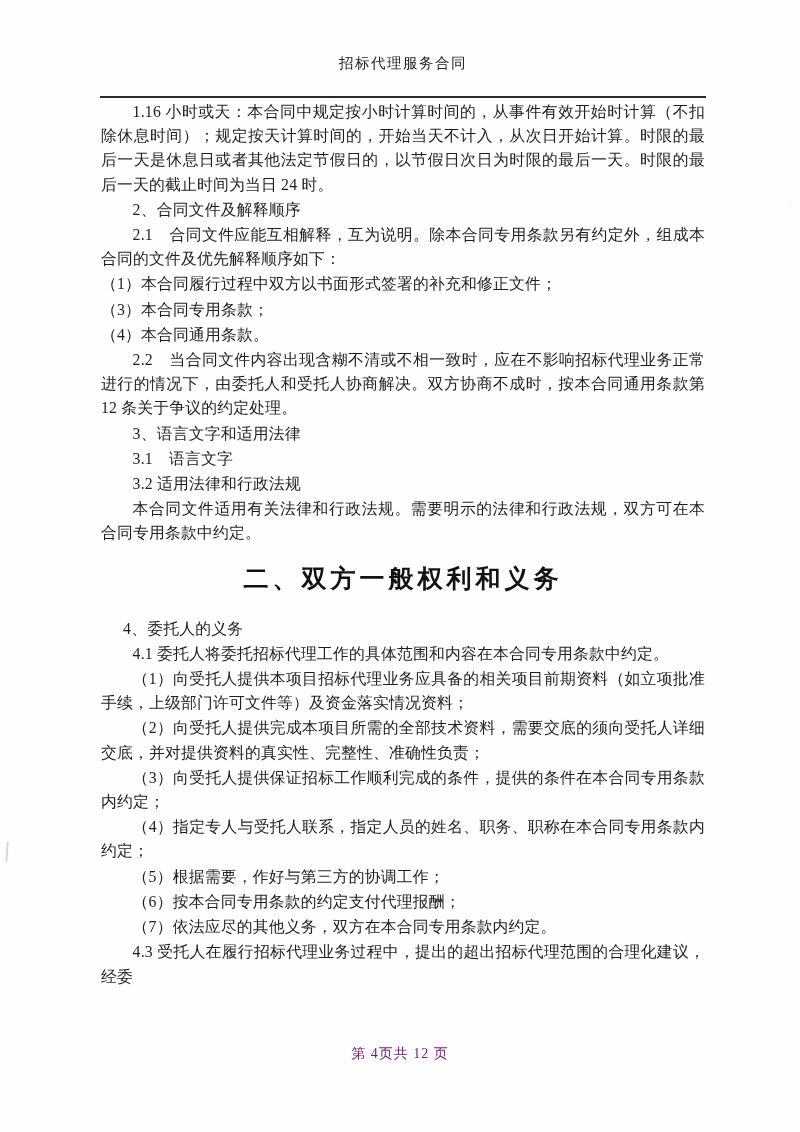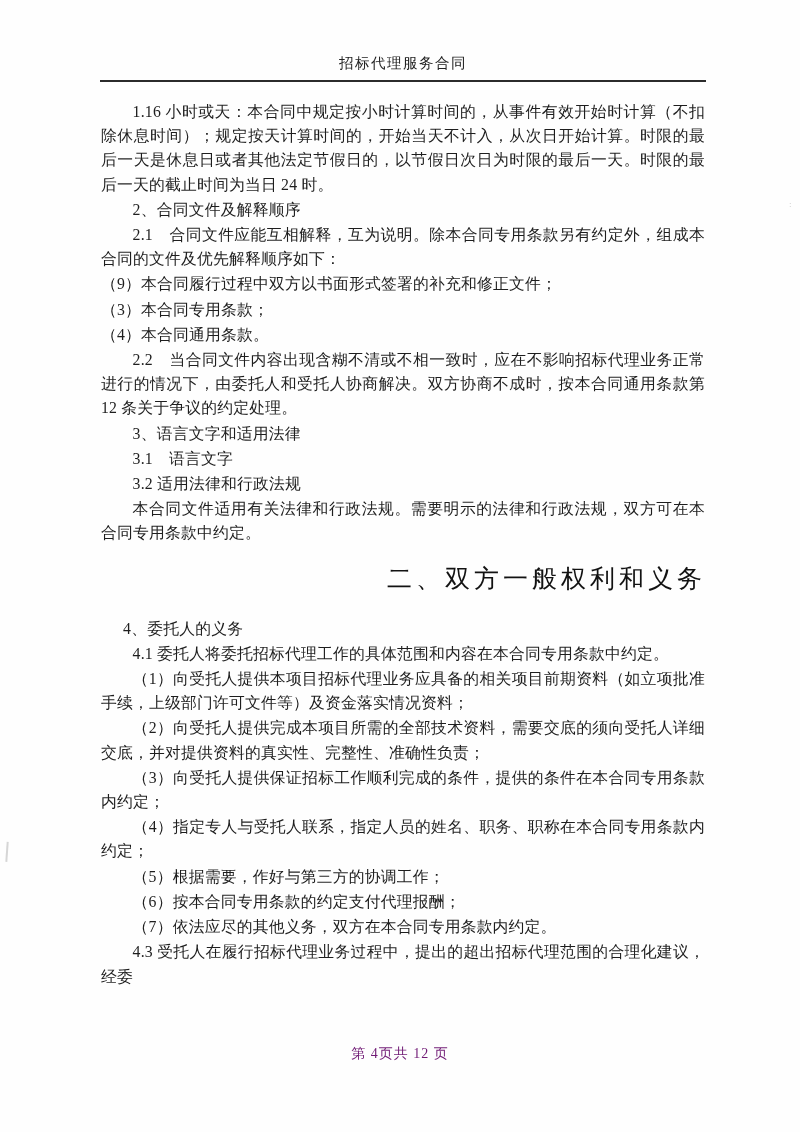"招标代理服务合同" .header { padding-bottom: 7px -> 23px }
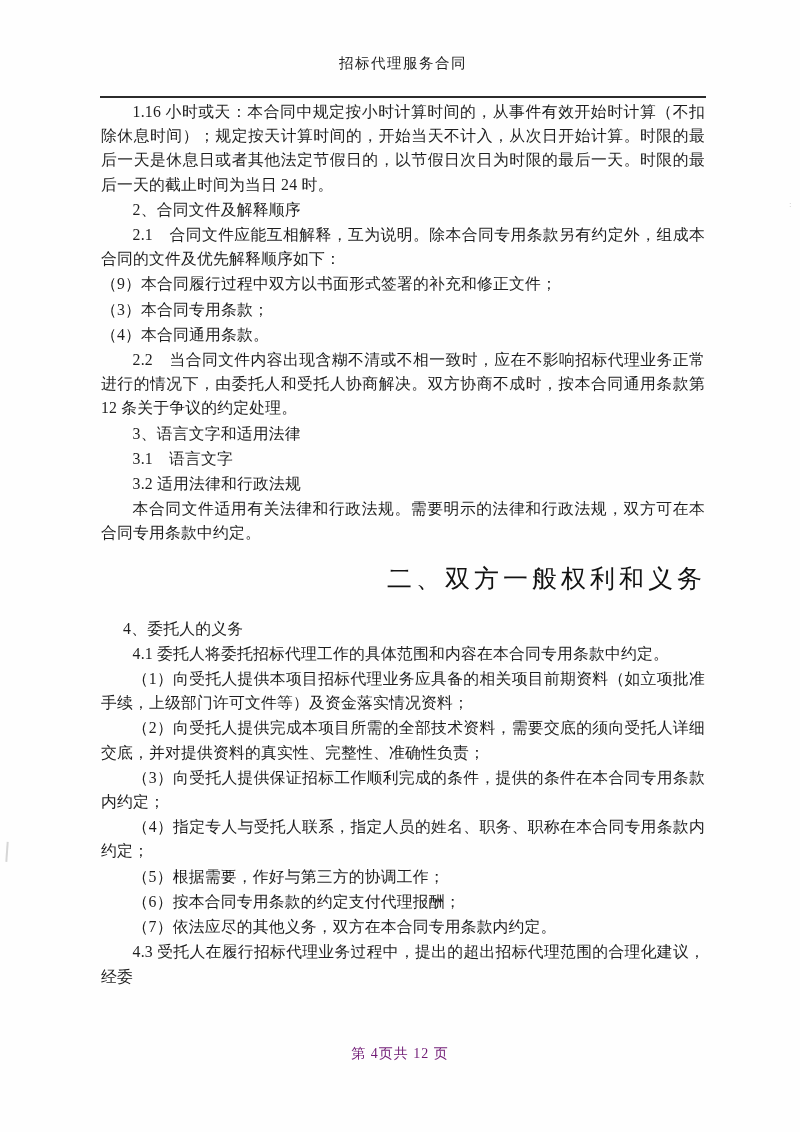"（9）本合同履行过程中双方以书面形式签署的补充和修正文件；" p.flush { text: 9 -> 1 }
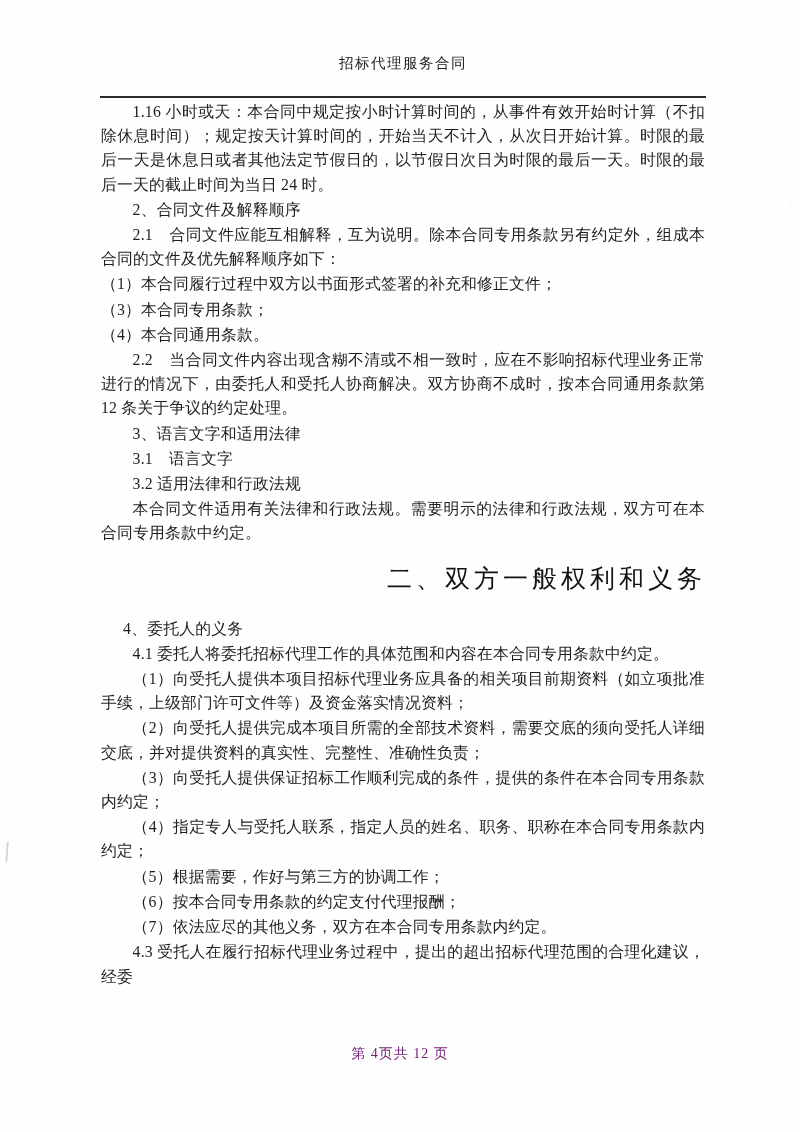"二、双方一般权利和义务" .content p.h1 { font-weight: 400 -> 700; text-align: right -> center }
